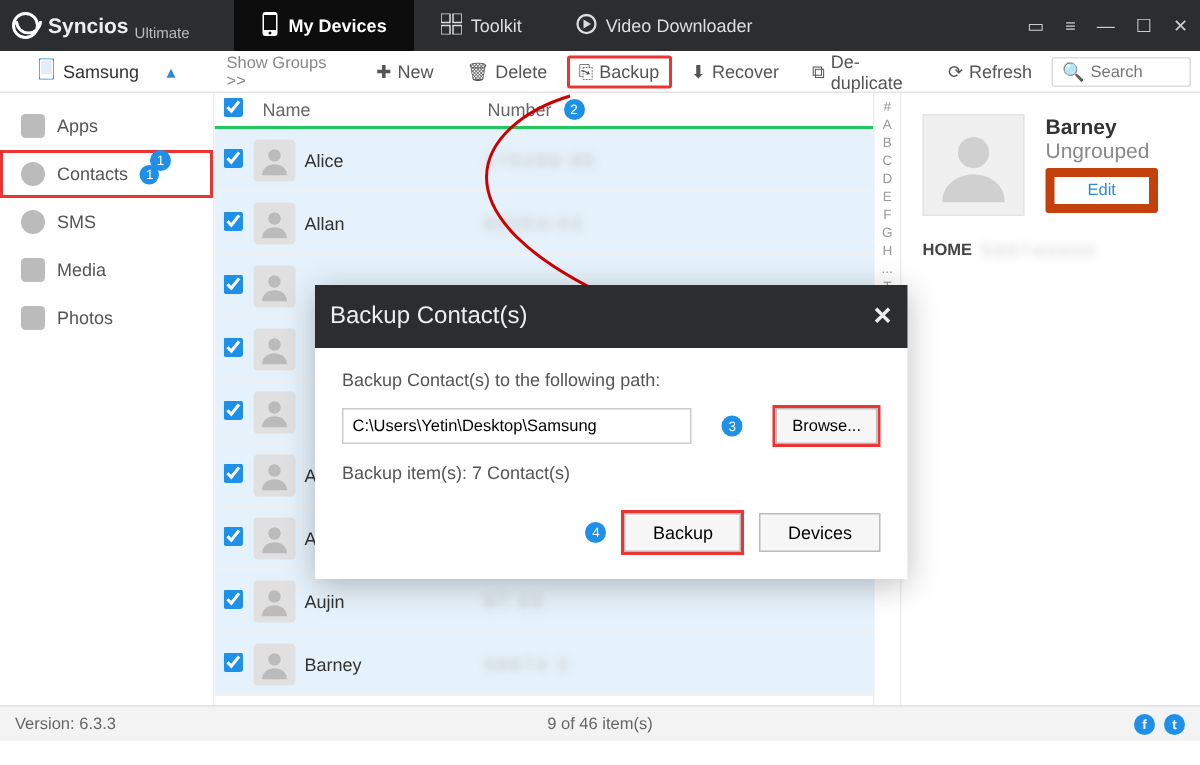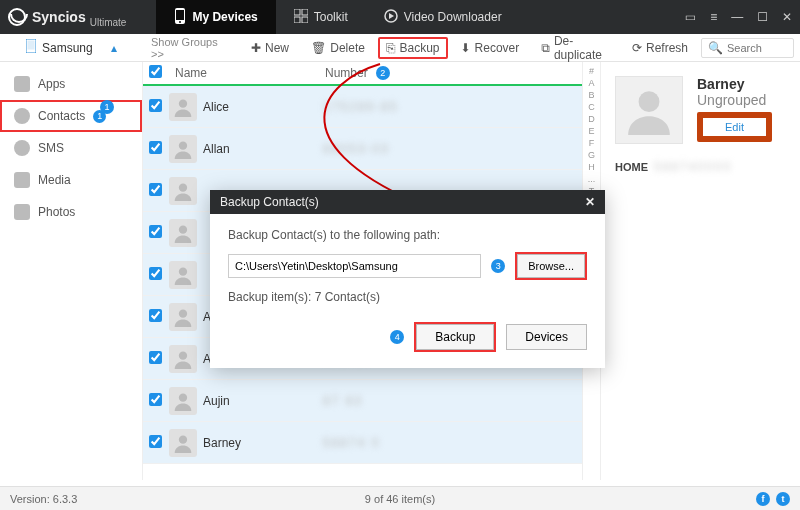"Backup Contact(s)" .overlay-hd { font-size: 12px -> 16px; height: 24px -> 42px }
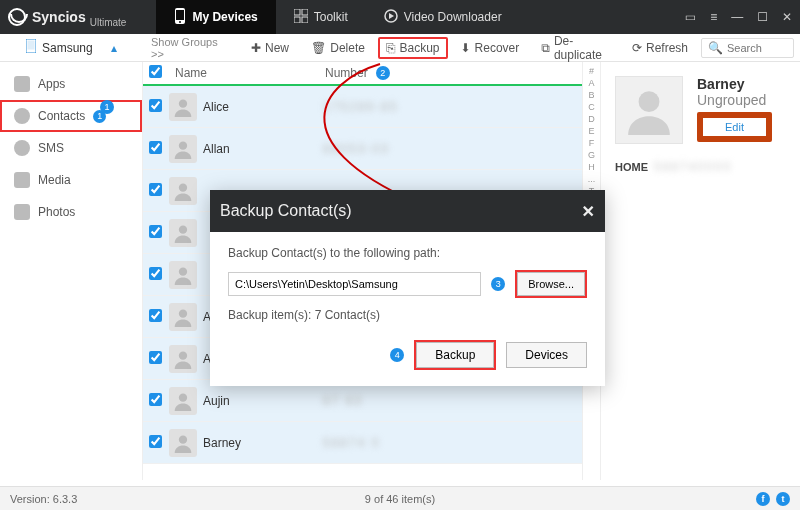"C:\Users\Yetin\Desktop\Samsung" .path-row { gap: 10px -> 20px }
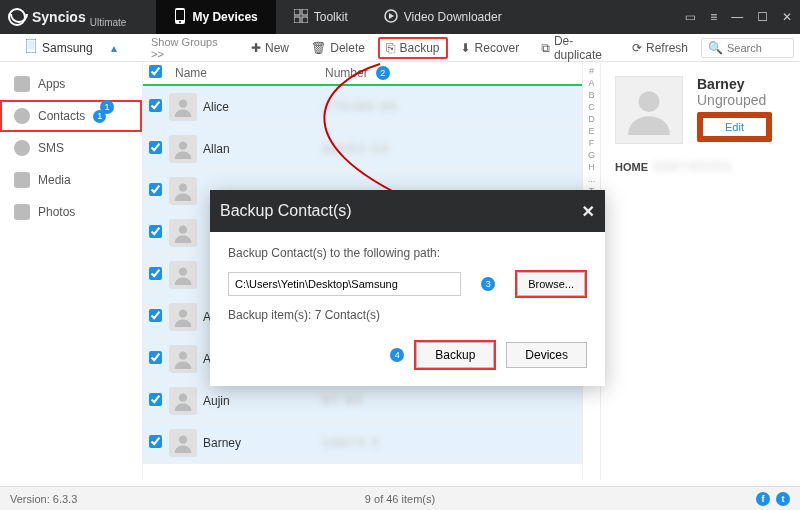"Version: 6.3.3" .status { bottom: 0 -> 16px }
